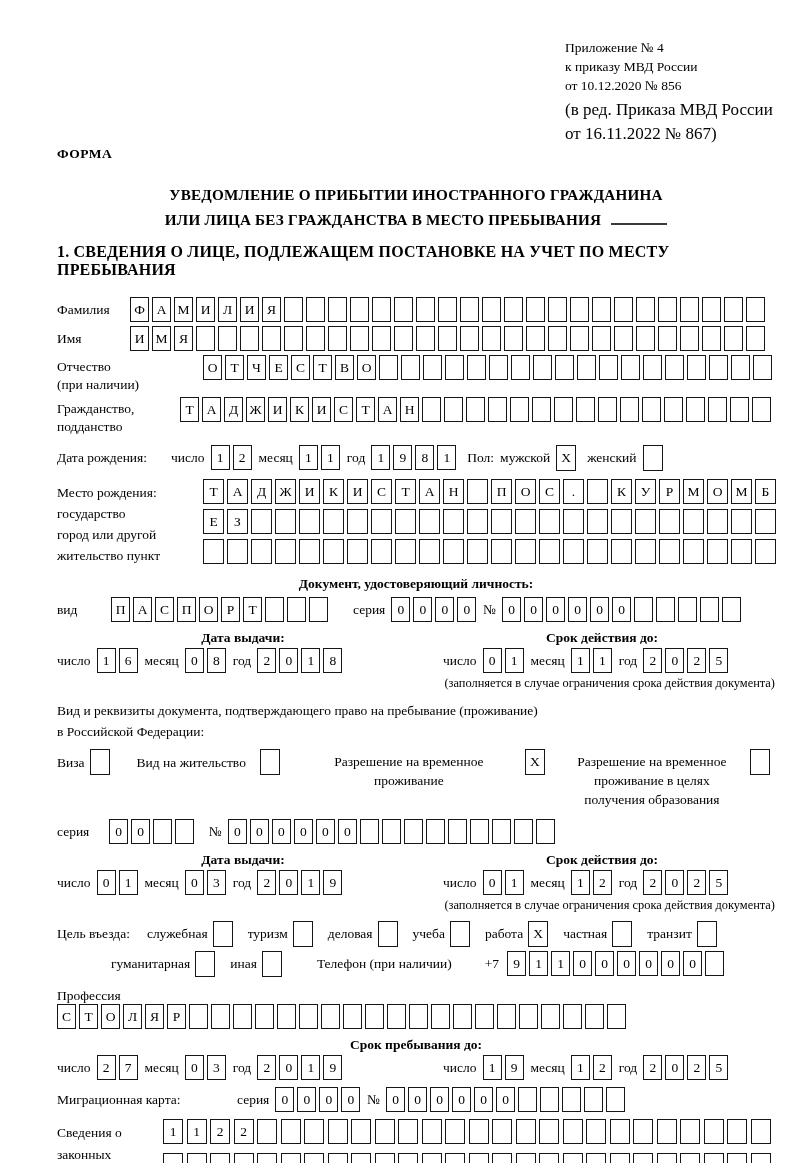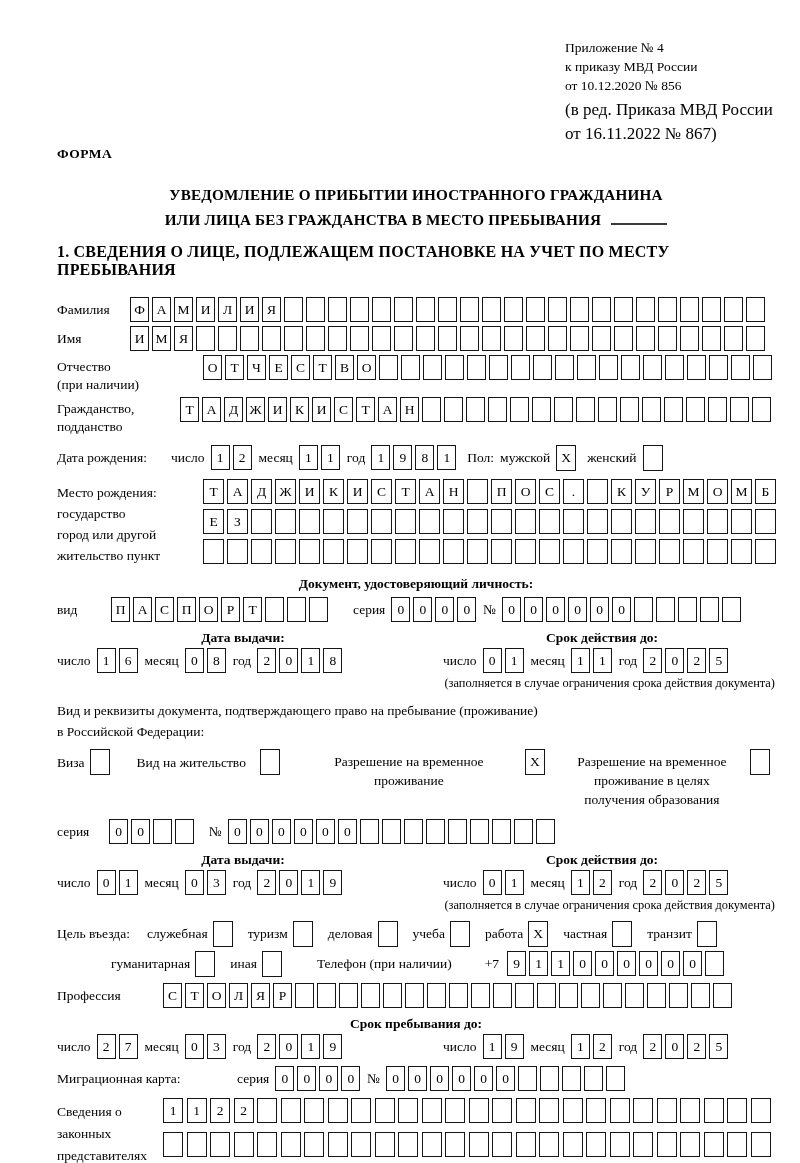"Профессия" div.frow { flex-direction: none -> column }
